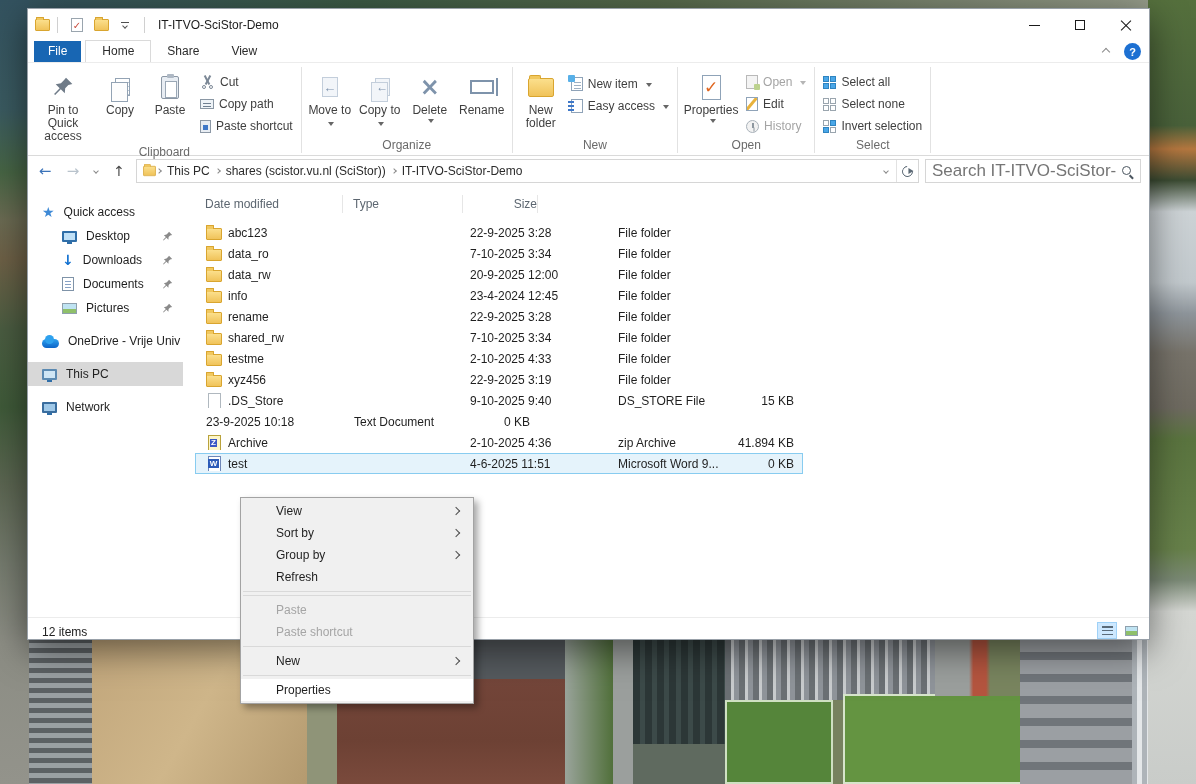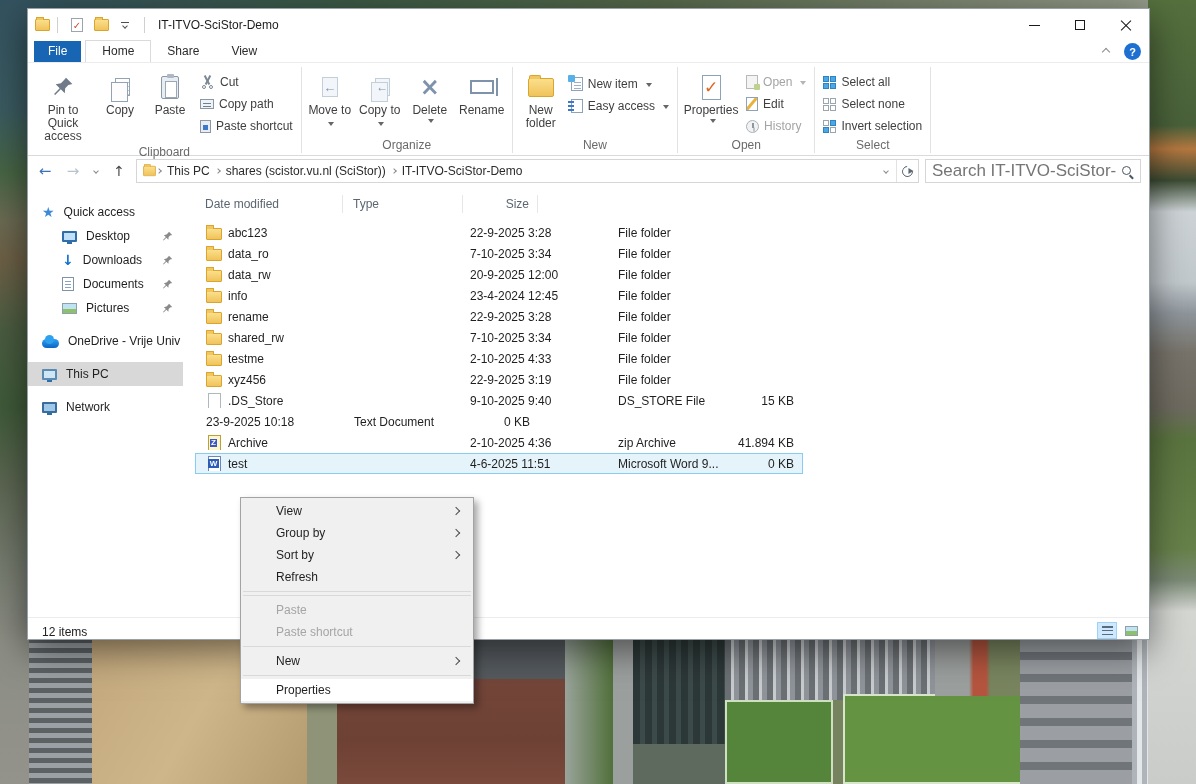"Size" .col.c-size { padding-right: 8px -> 0 }
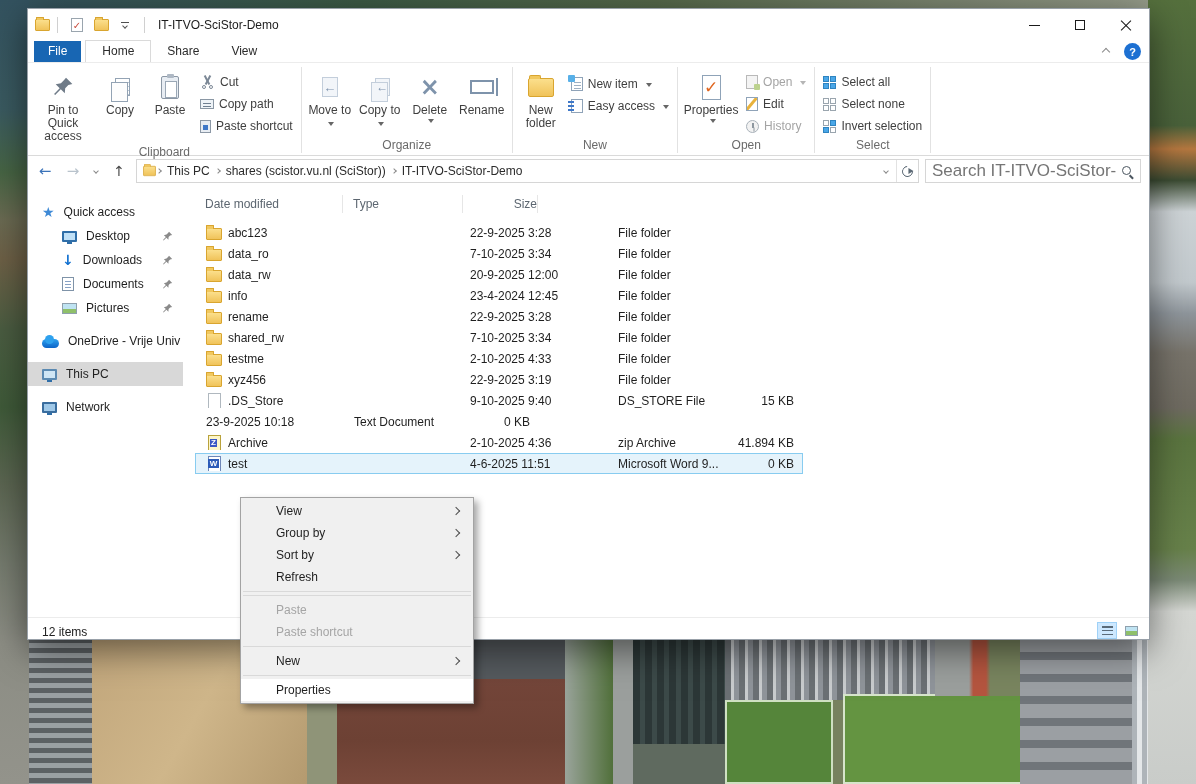"Group by" div.cm-item { order: before "Sort by" -> after "Sort by" }
